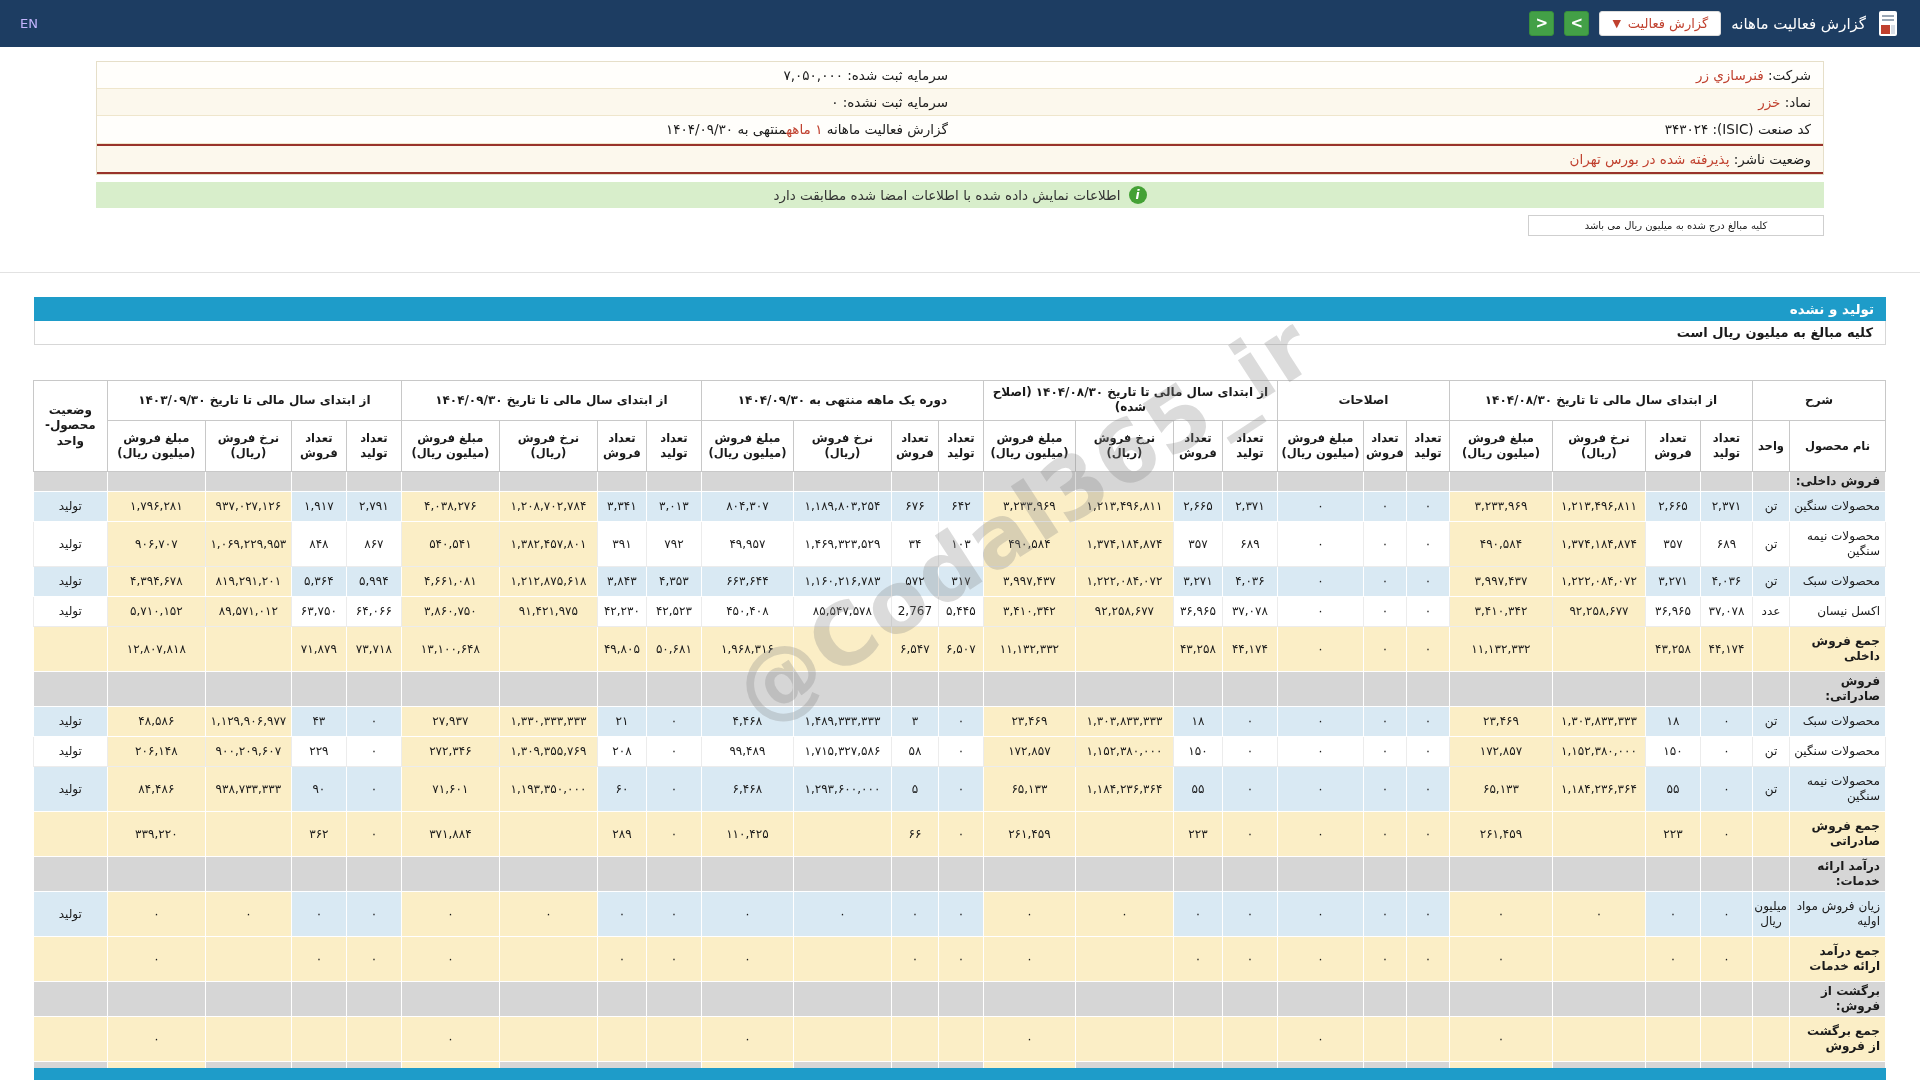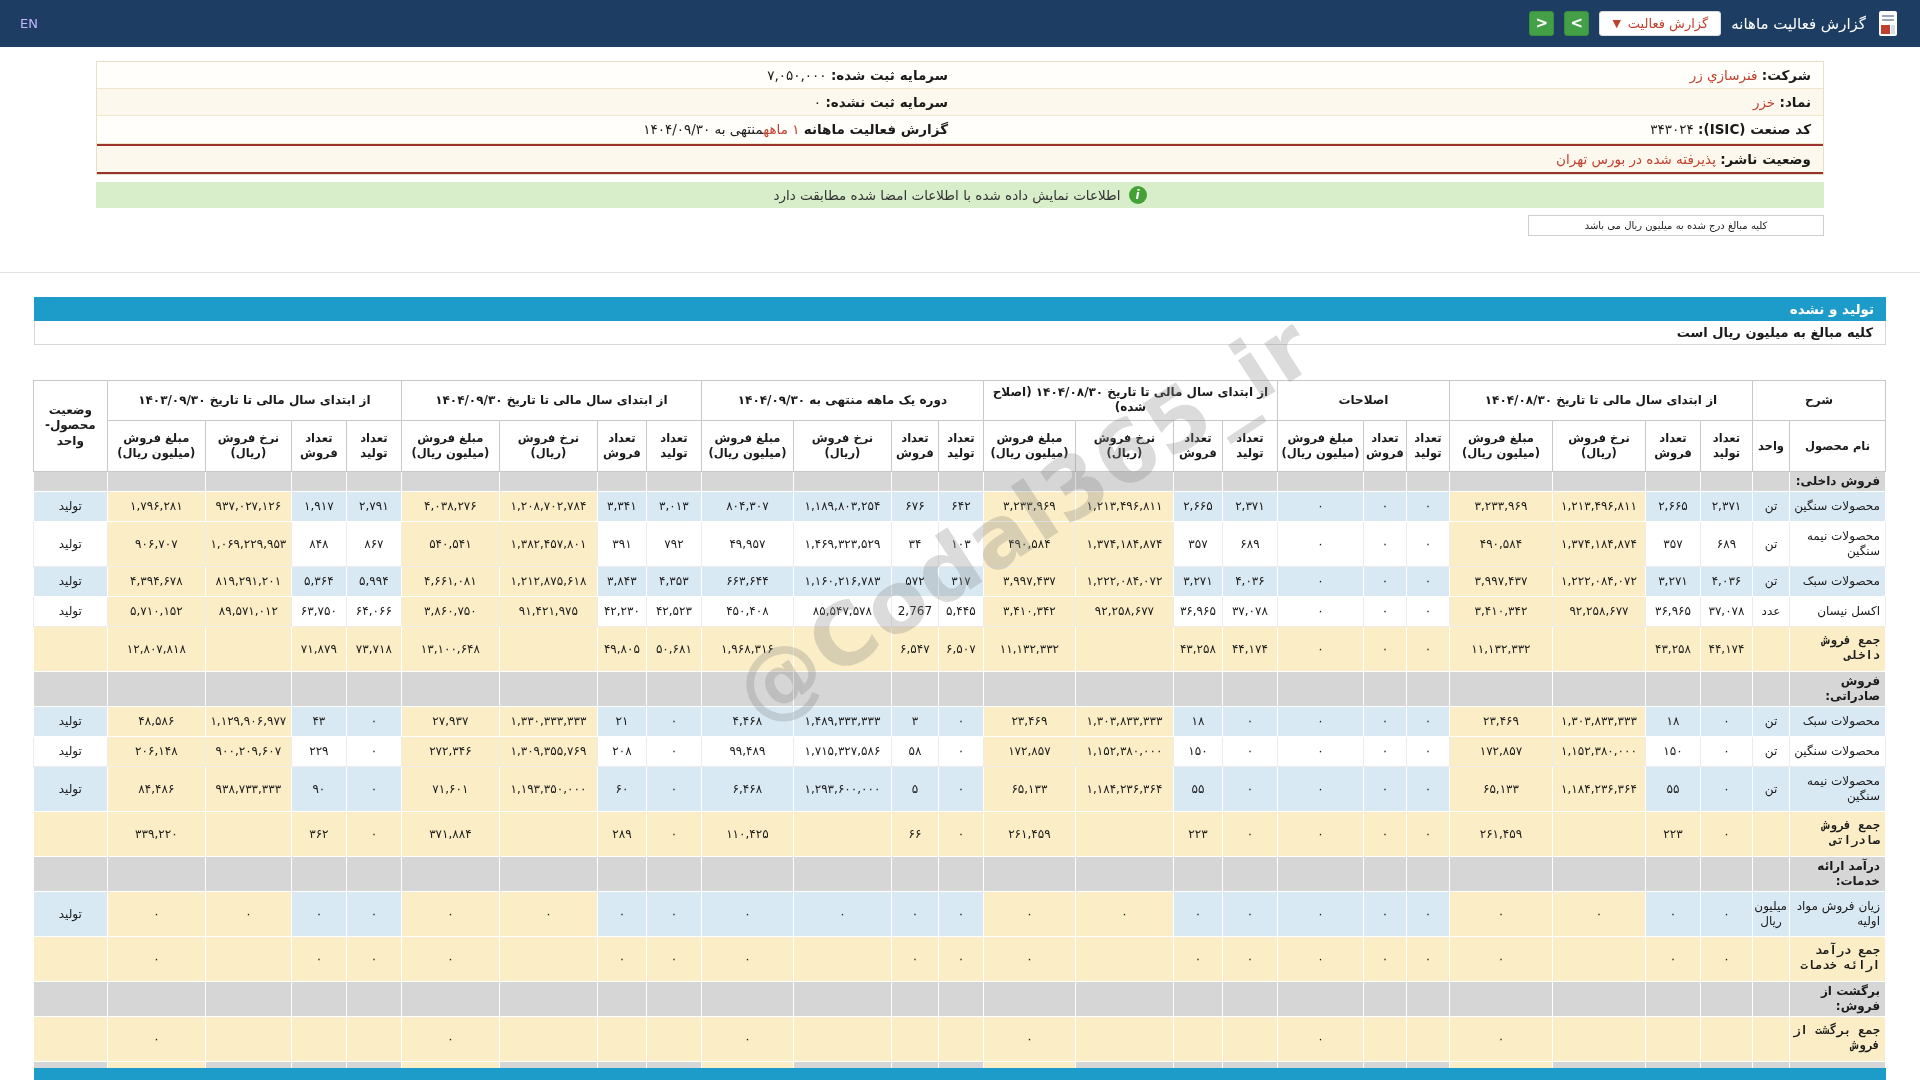"سرمایه ثبت شده:" .lbl { font-weight: bold -> normal }
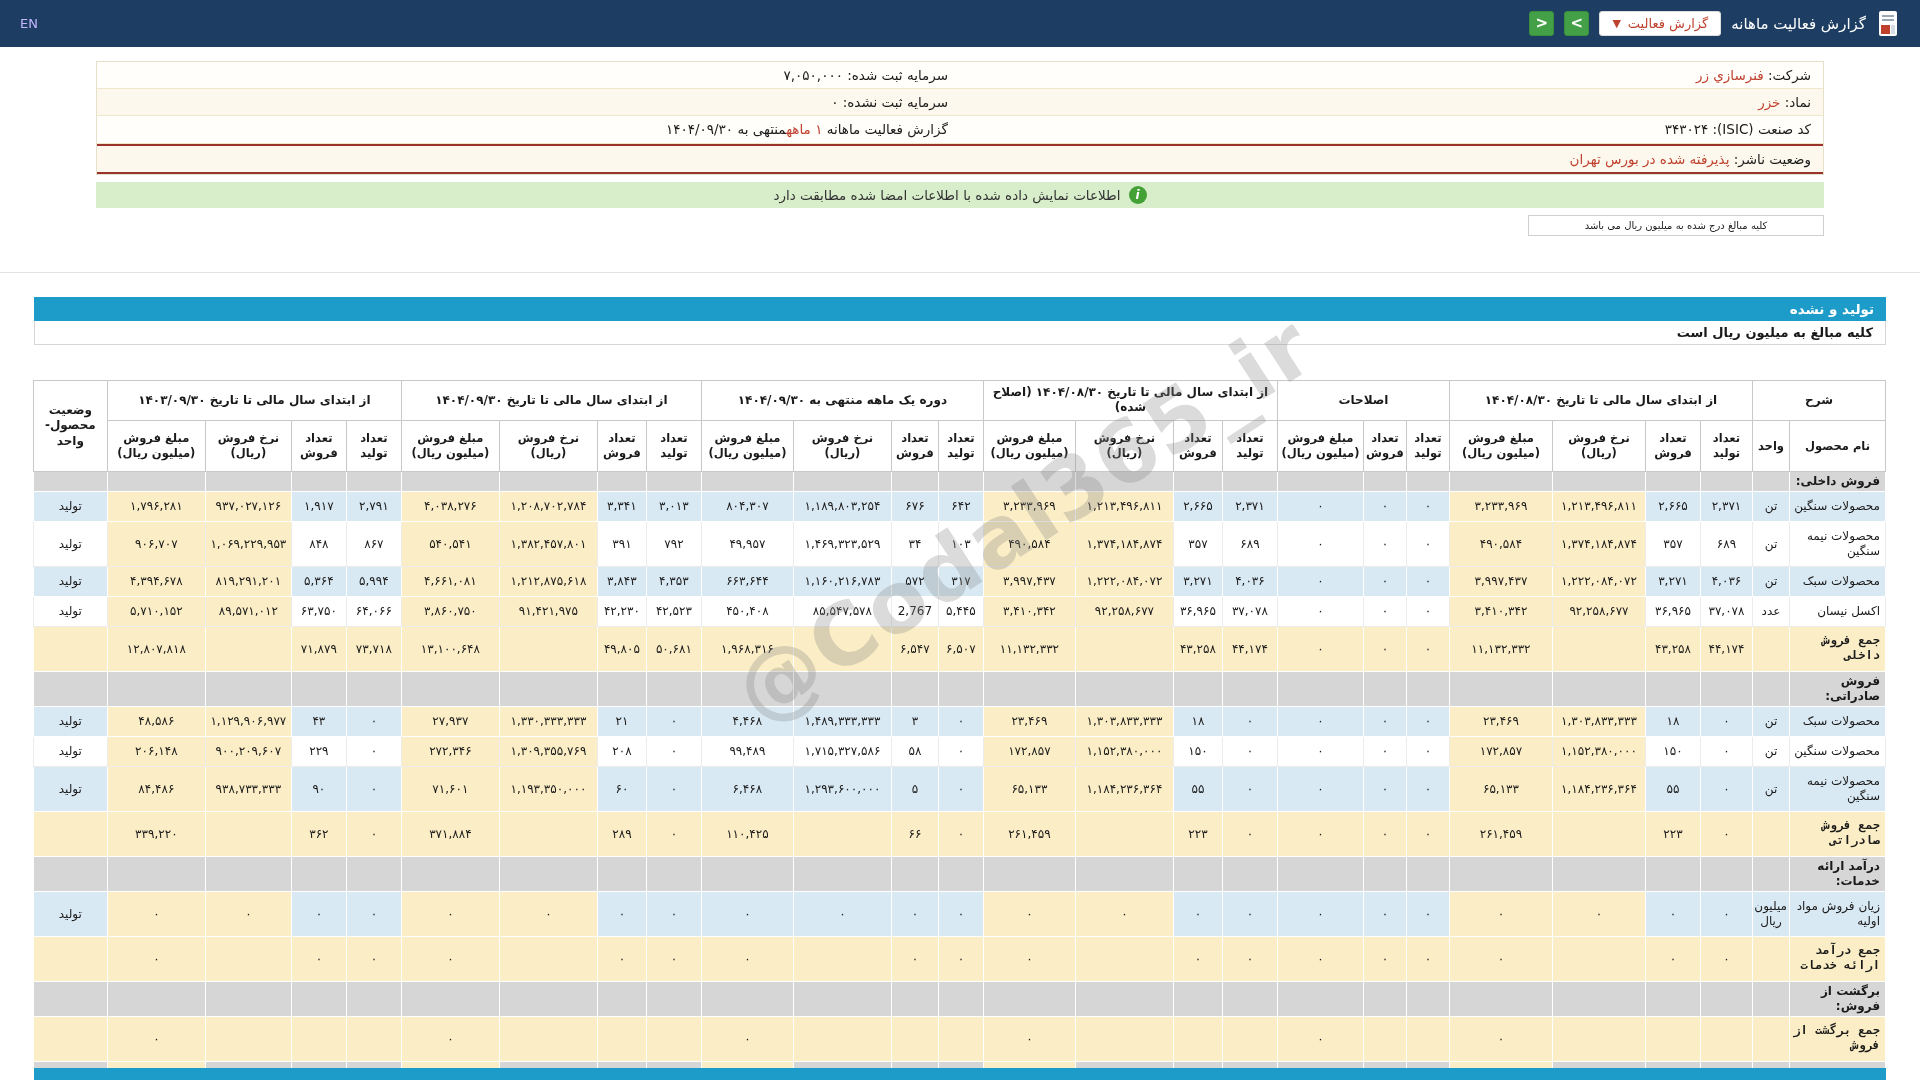"جمع فروش داخلی" .sum-row td.name { font-family: Liberation Mono, monospace -> none }
